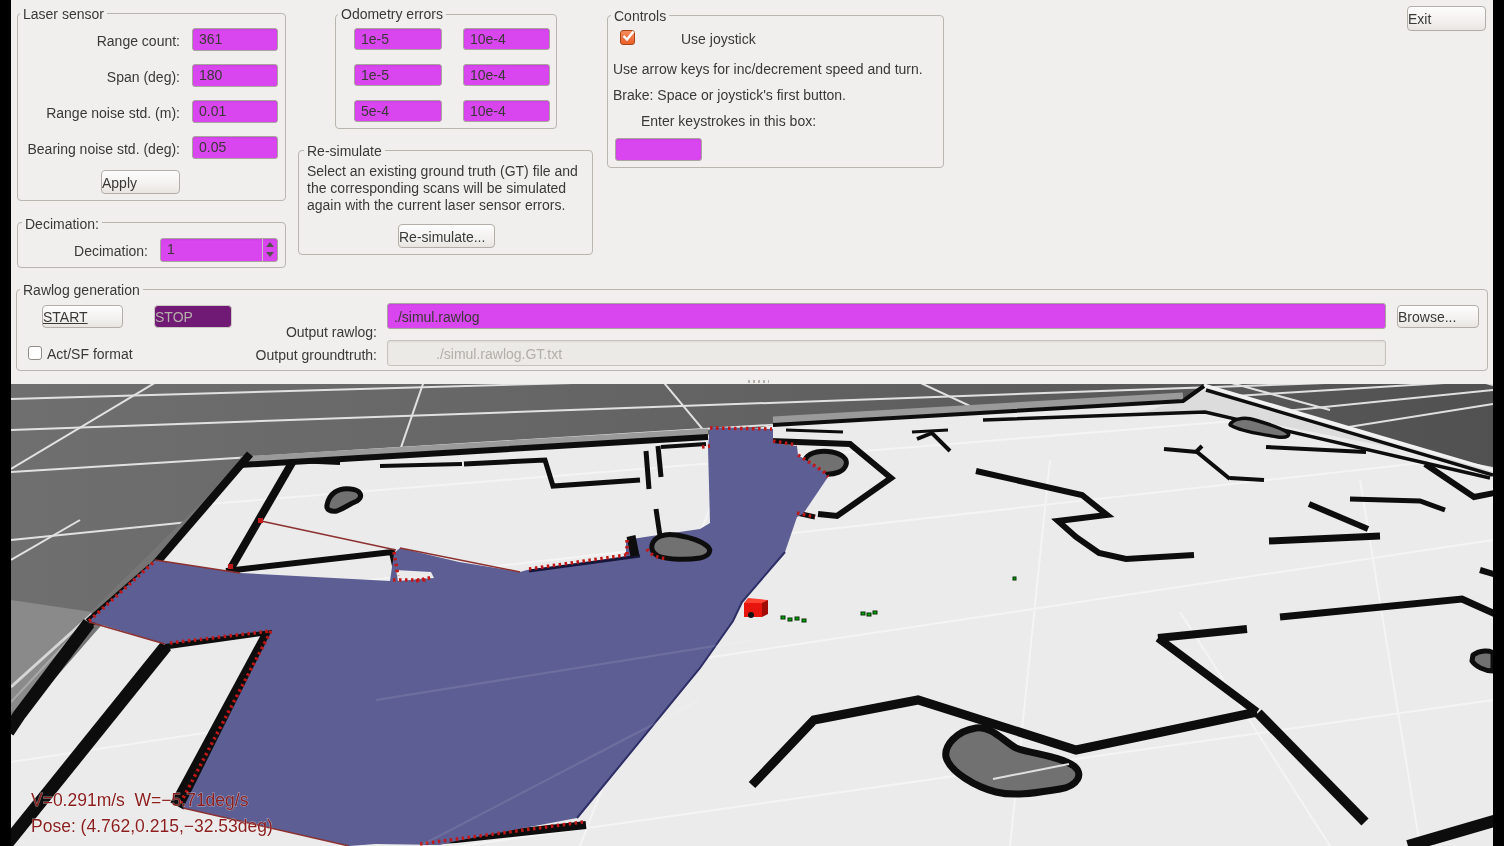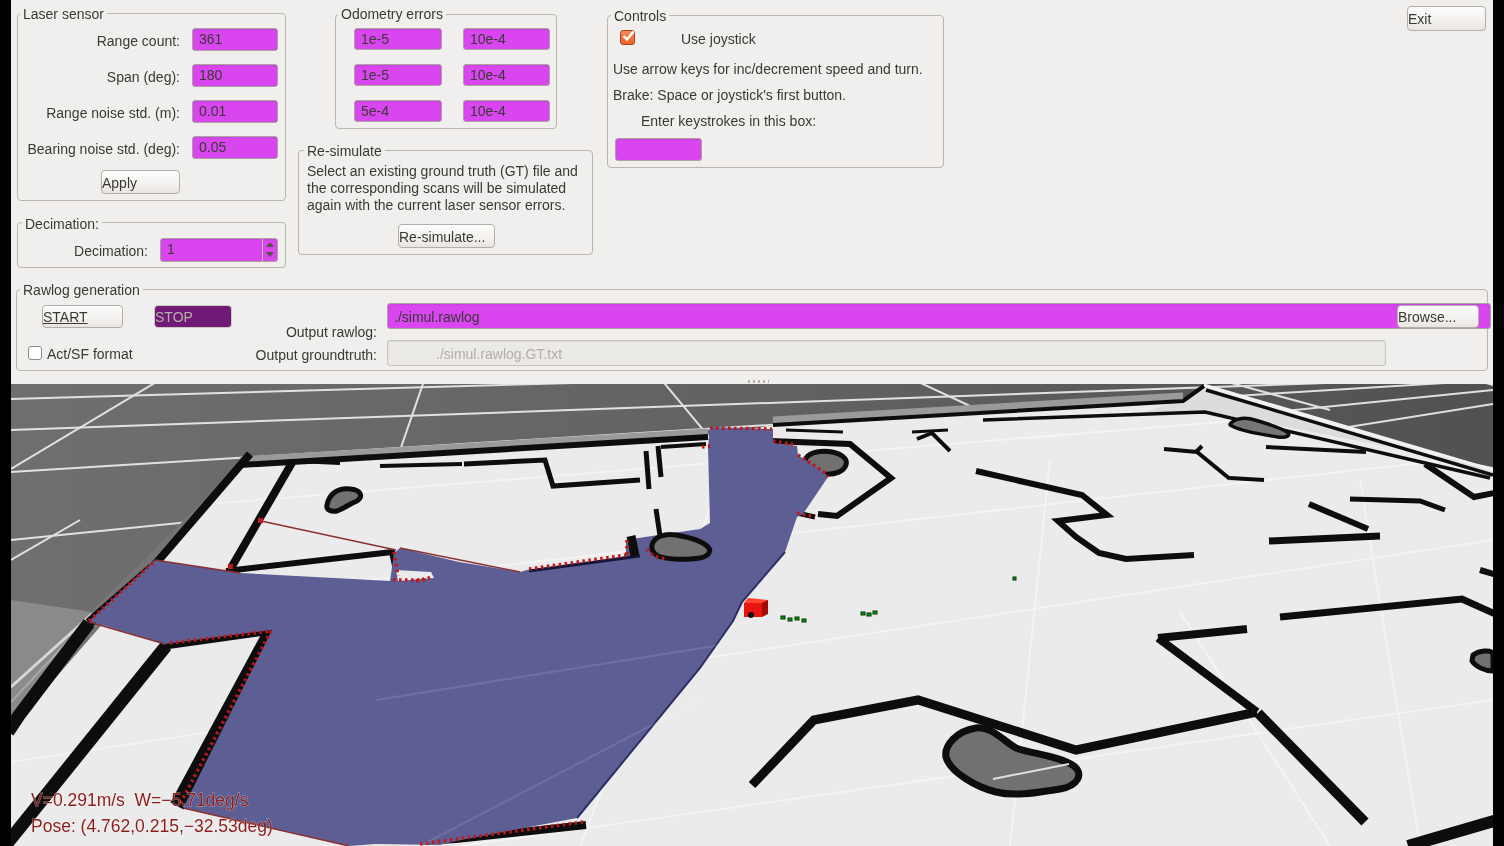"./simul.rawlog" div.inp { width: 1104px -> 999px }
